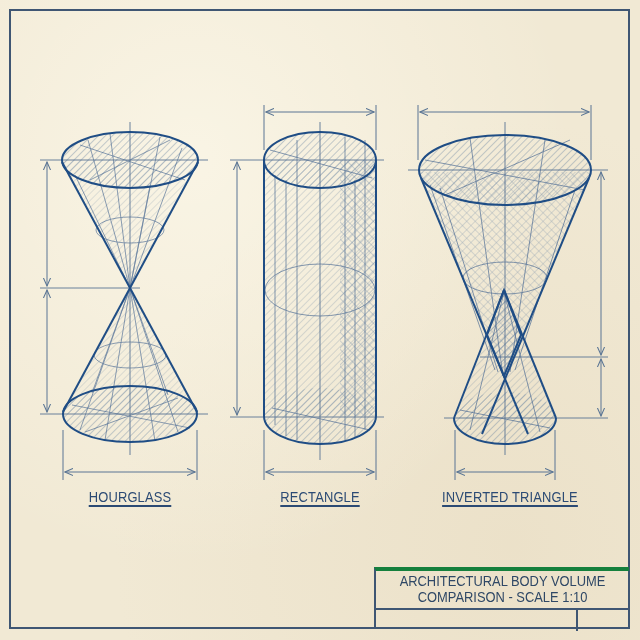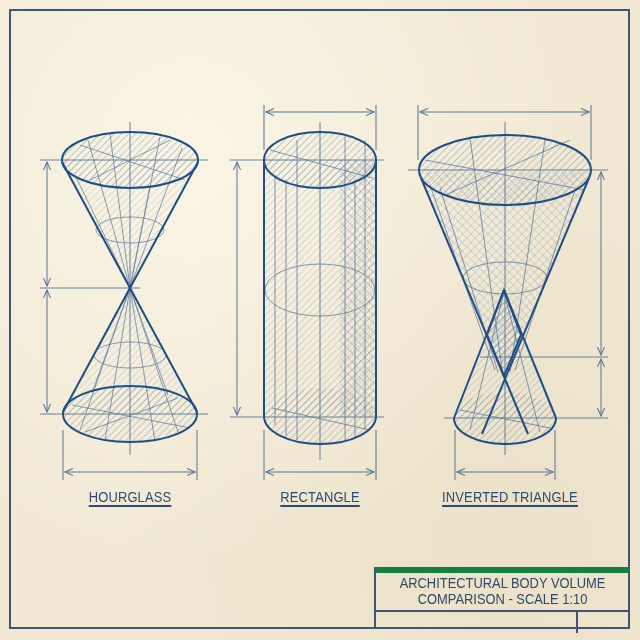"ARCHITECTURAL BODY VOLUME" .title-block { border-top: 6px solid #15803d -> 4px solid #15803d }
